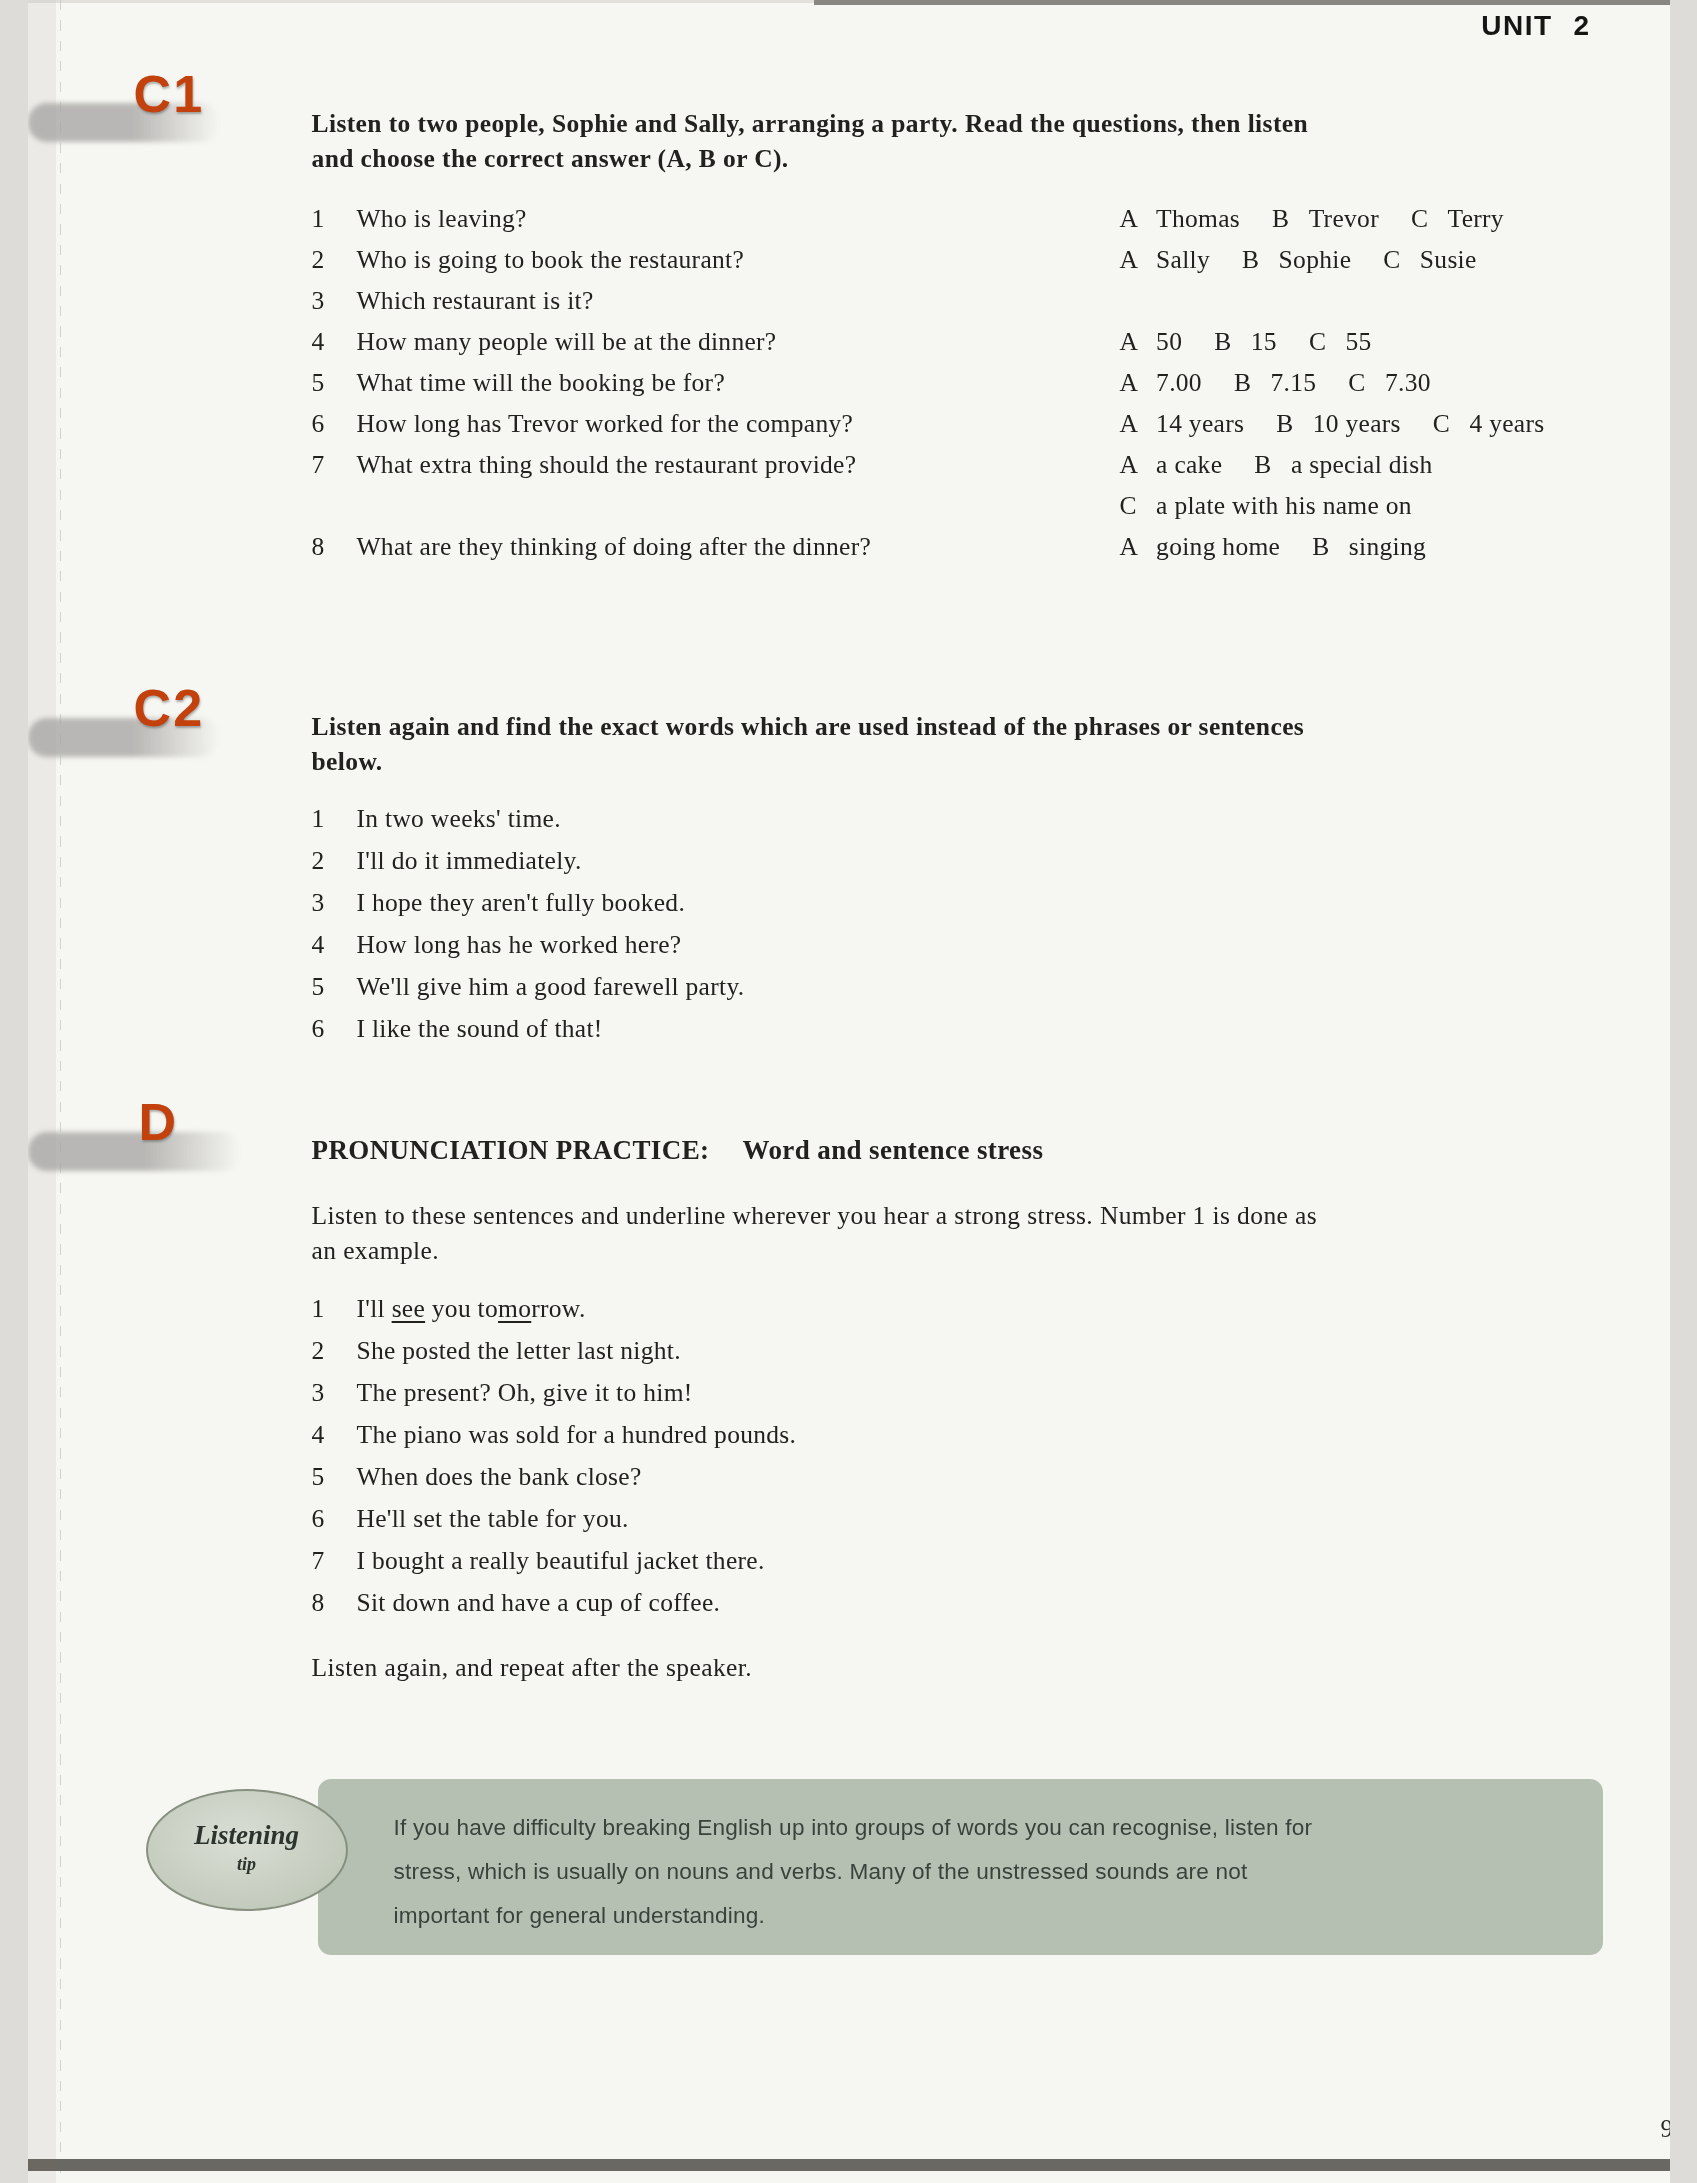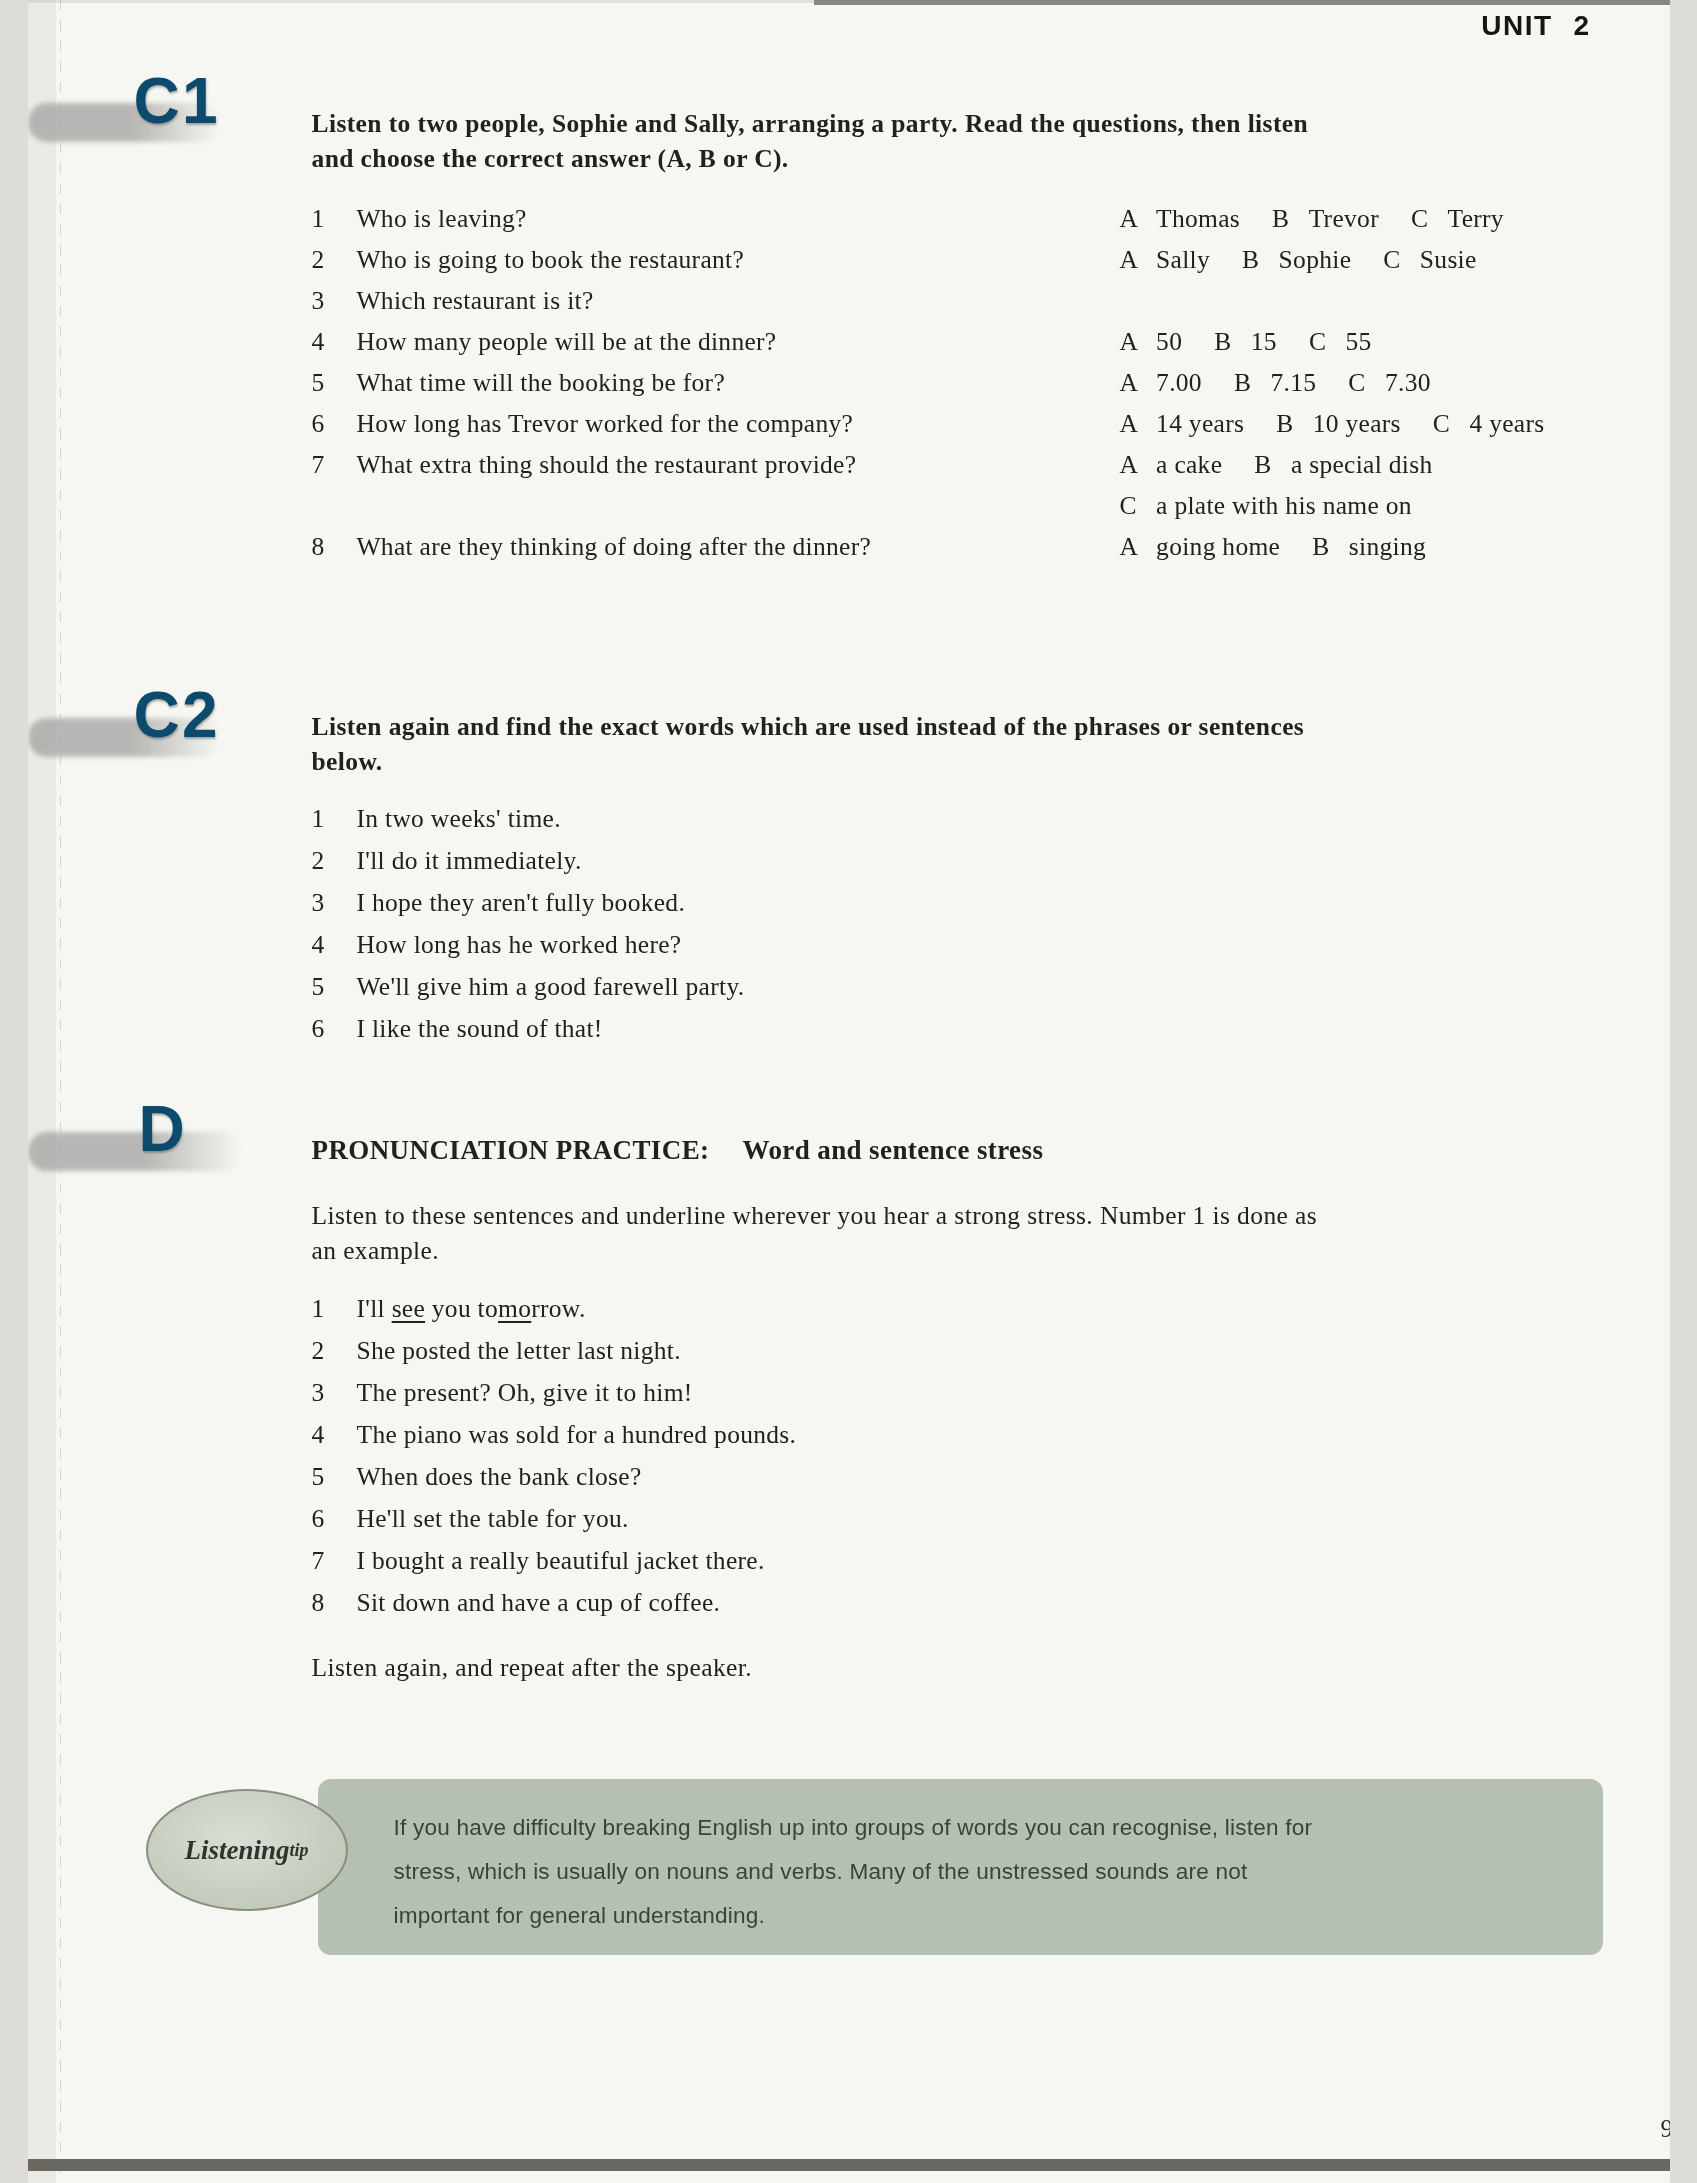"C1" .sec-label { color: #0c4a6e -> #c2410c; font-size: 64px -> 52px }
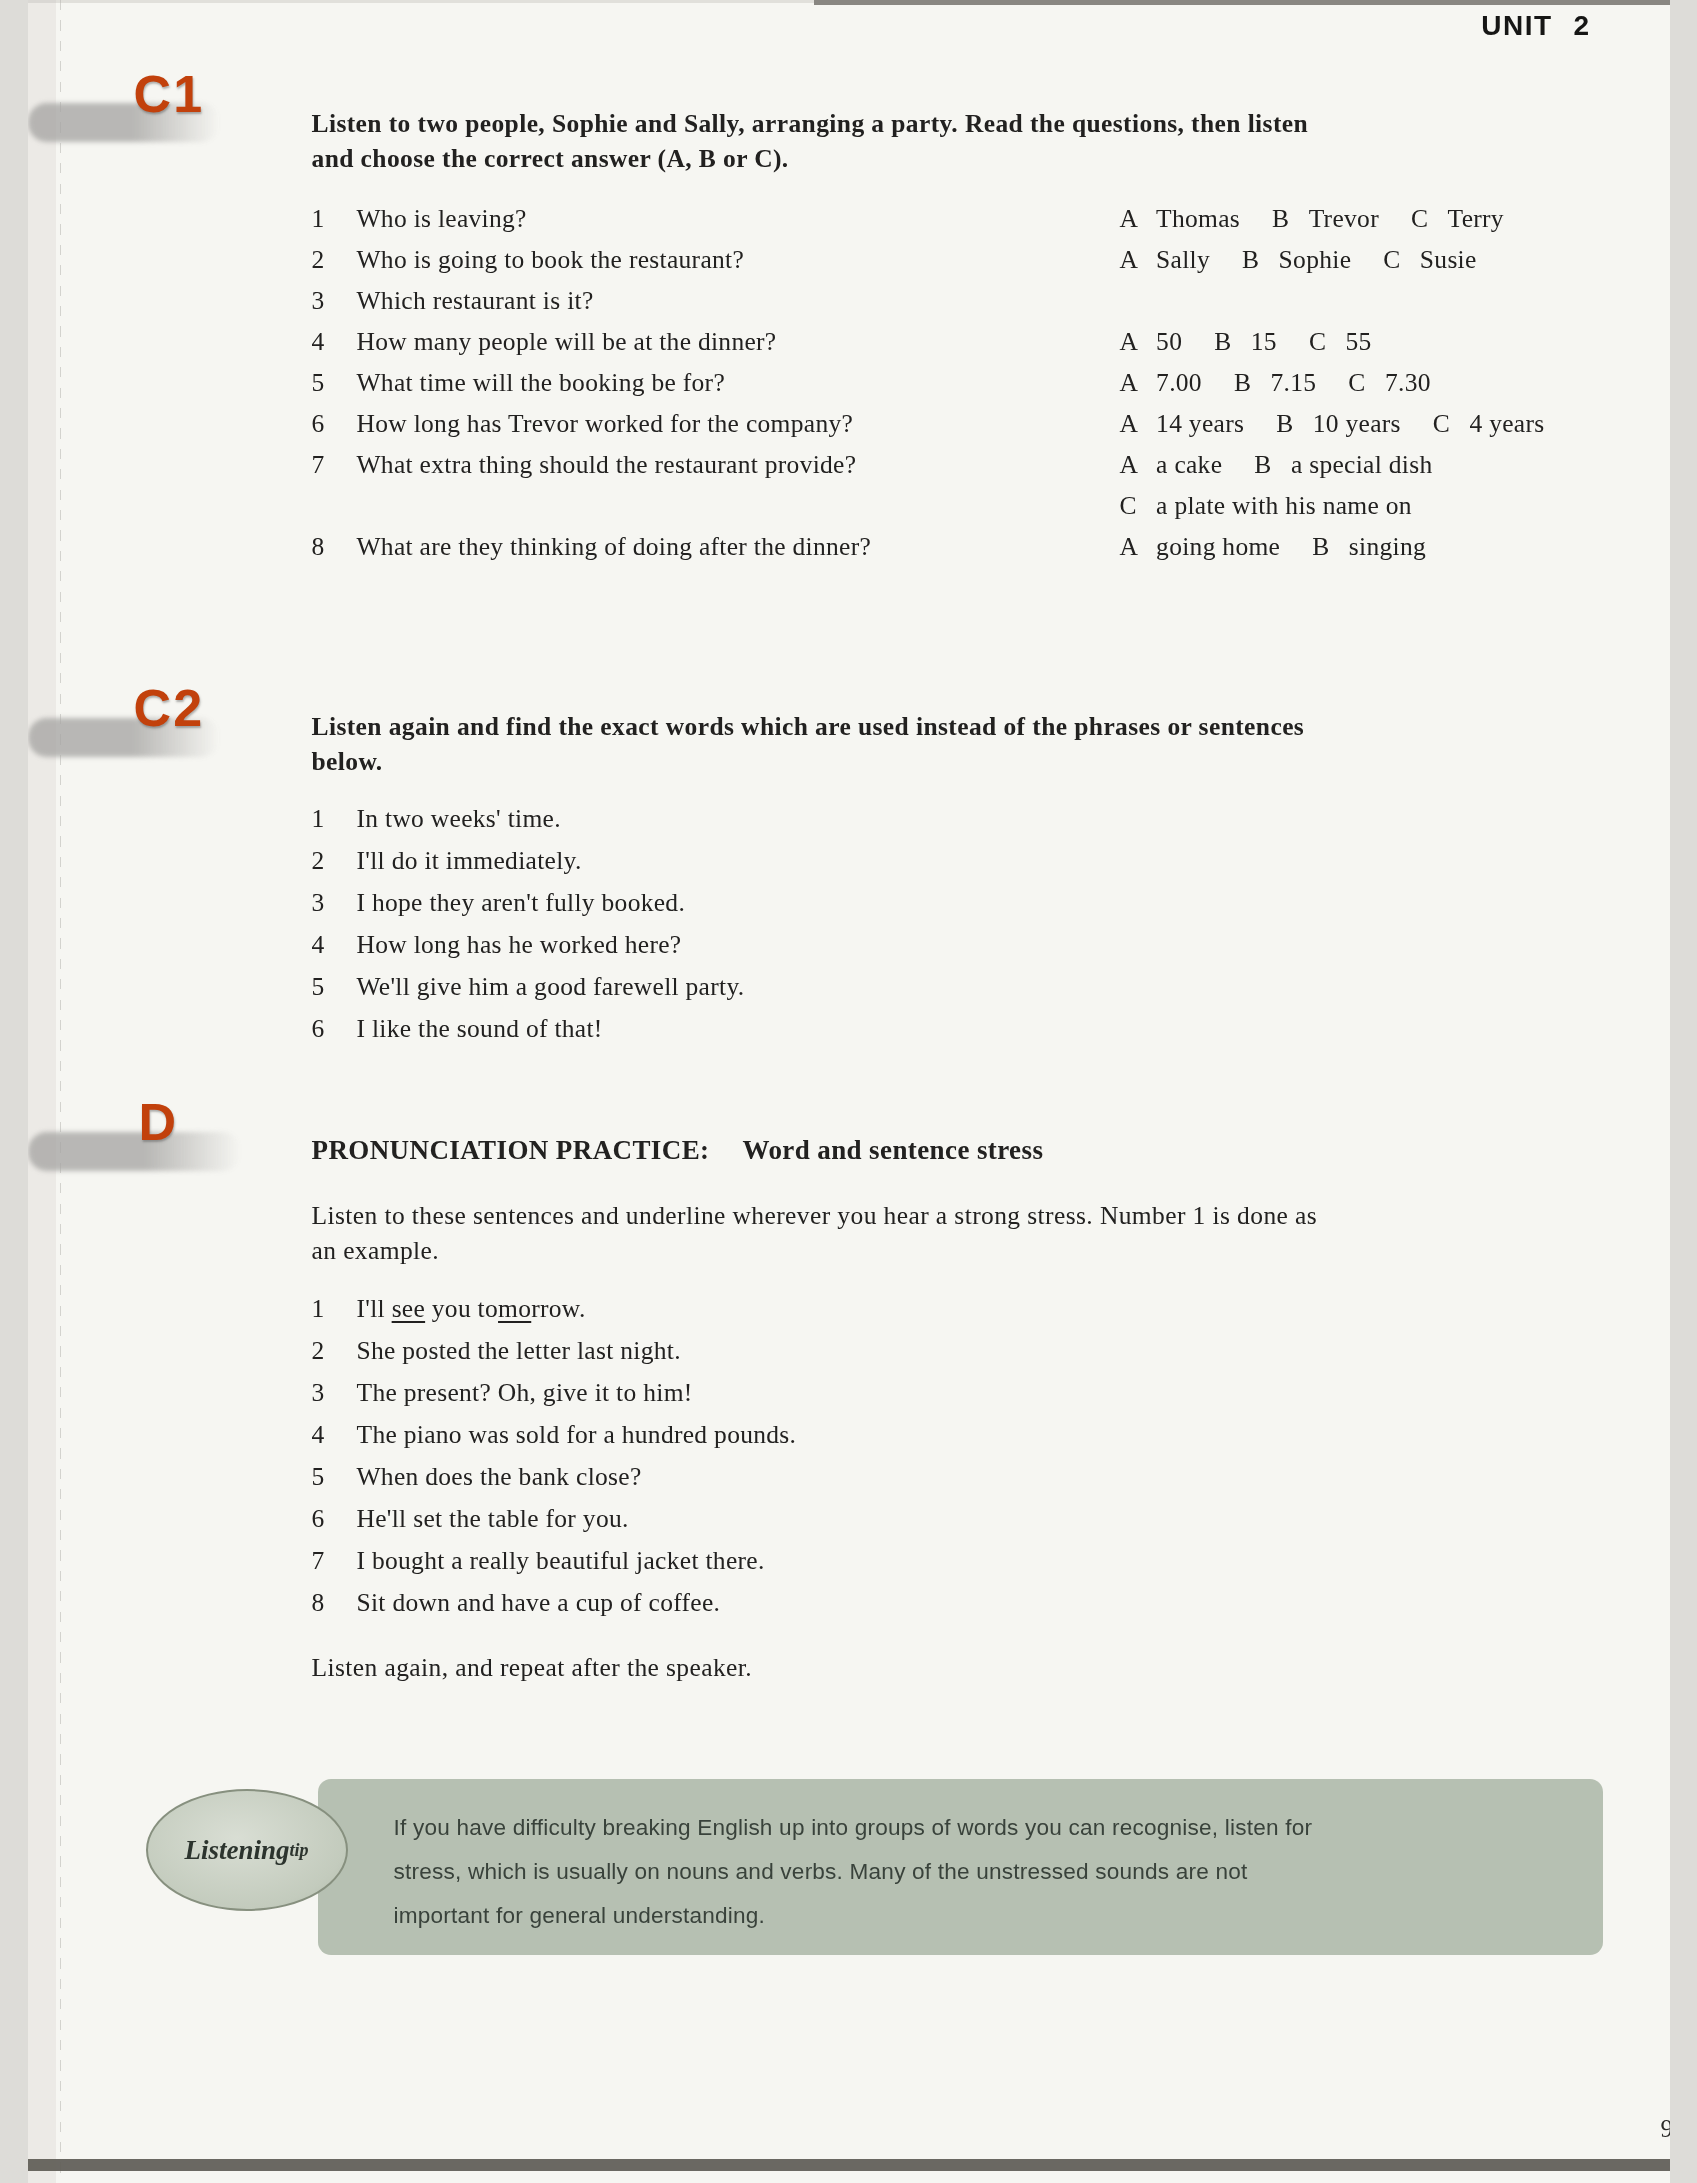"Listening" .tip-badge { flex-direction: row -> column }
